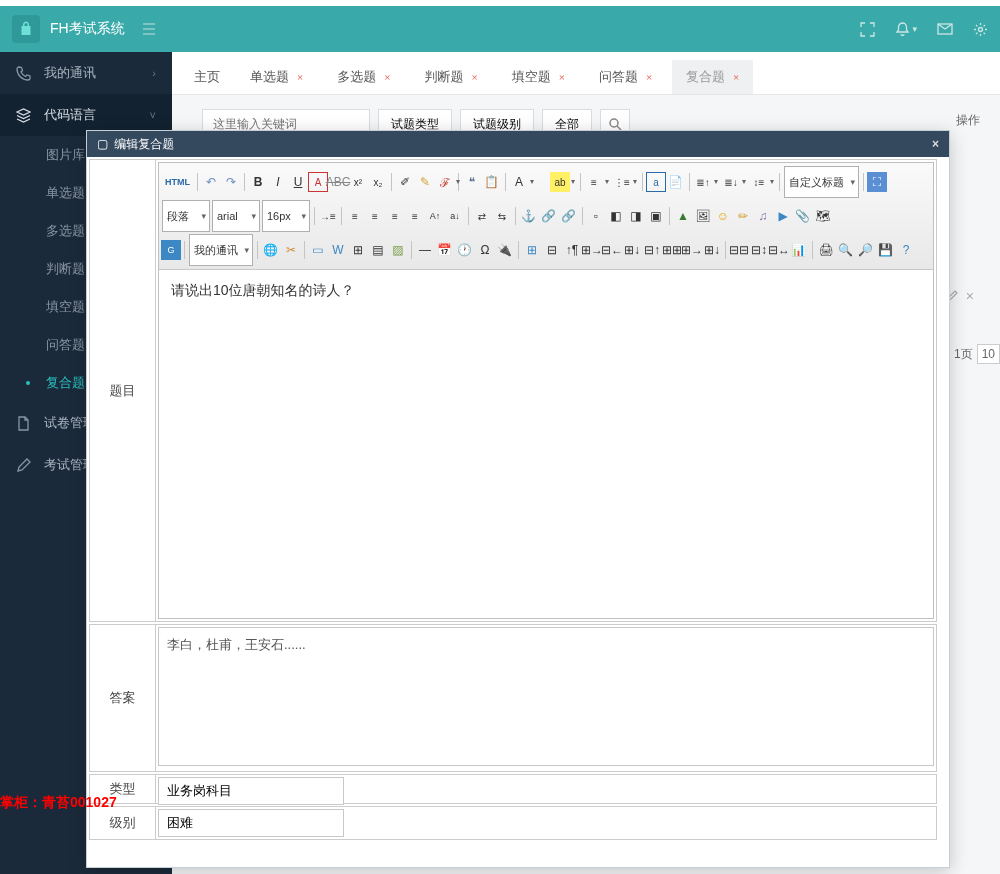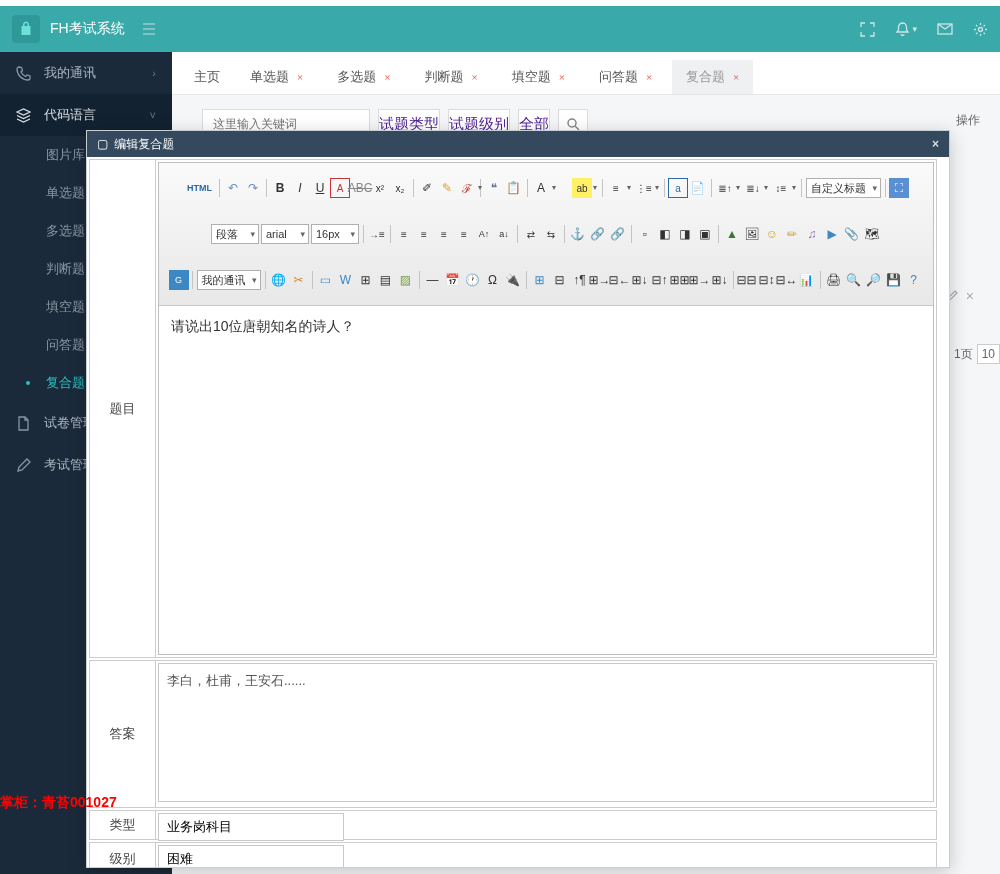"试题类型" .select-btn { color: #4c1d95 -> #000000; font-size: 15px -> 12px; padding: 0 0 -> 0 12px }
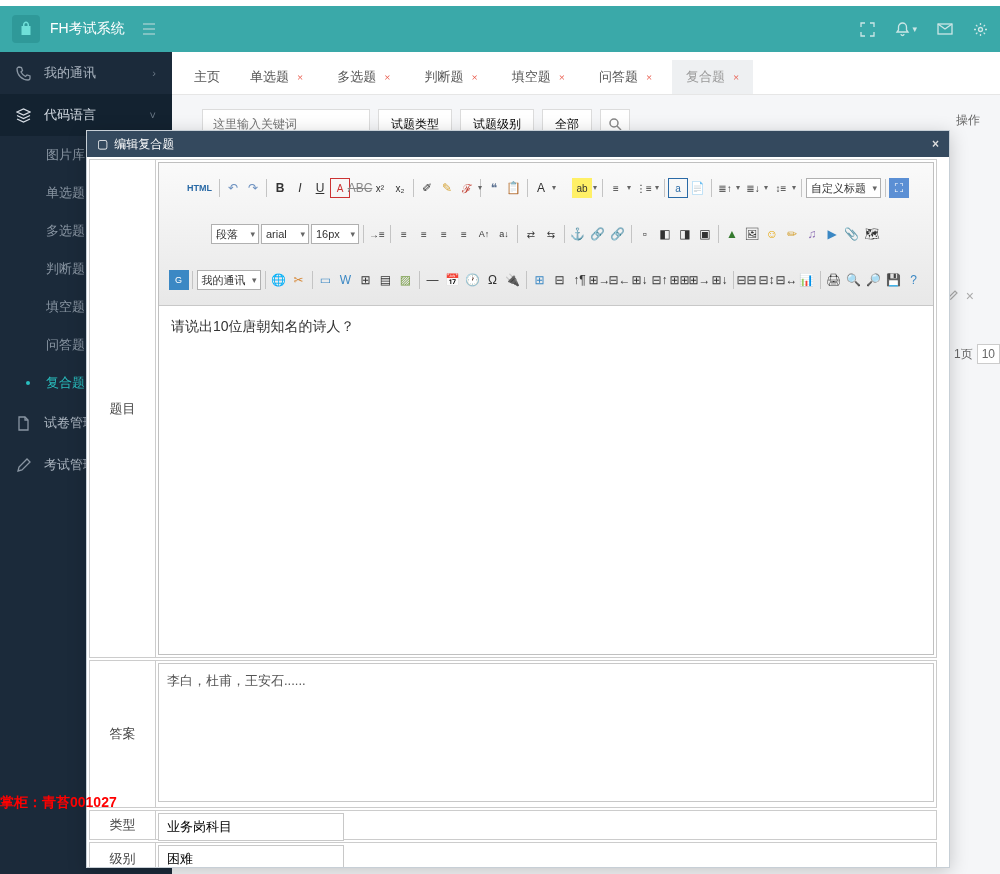"HTML" .tb-row { justify-content: center -> none }
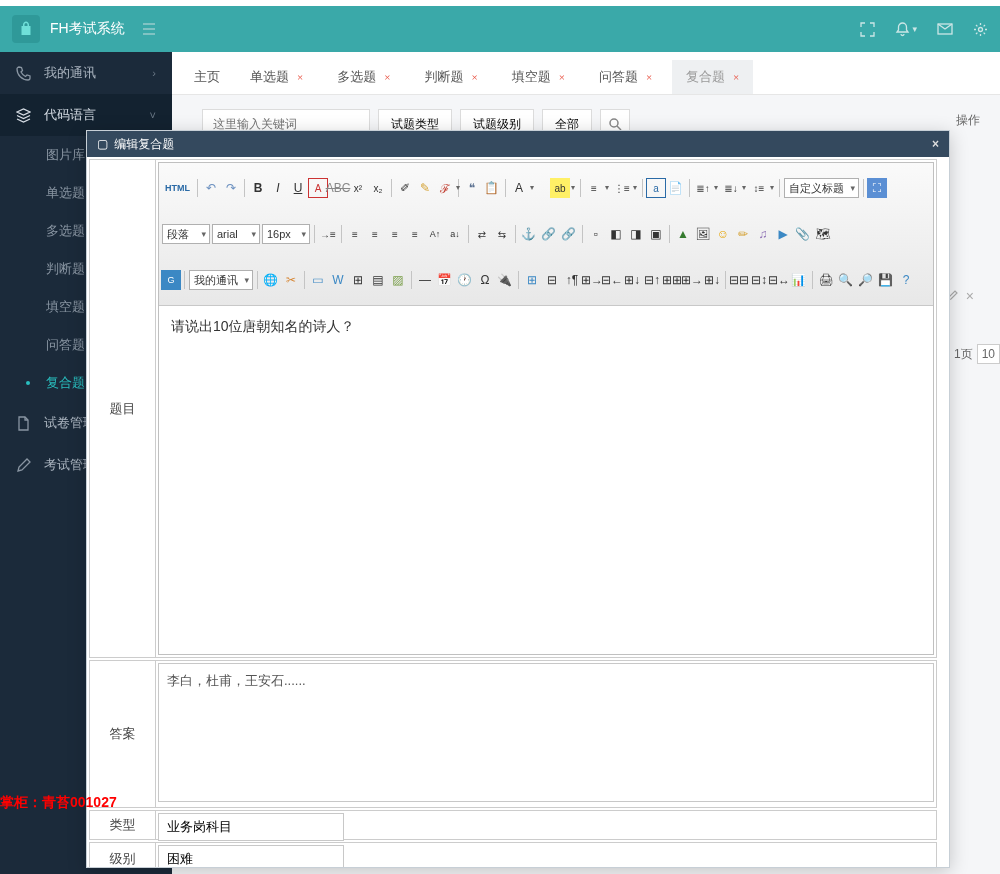"自定义标题" .tb-select { height: 20px -> 32px; margin: 12px 1px -> 0 1px }
